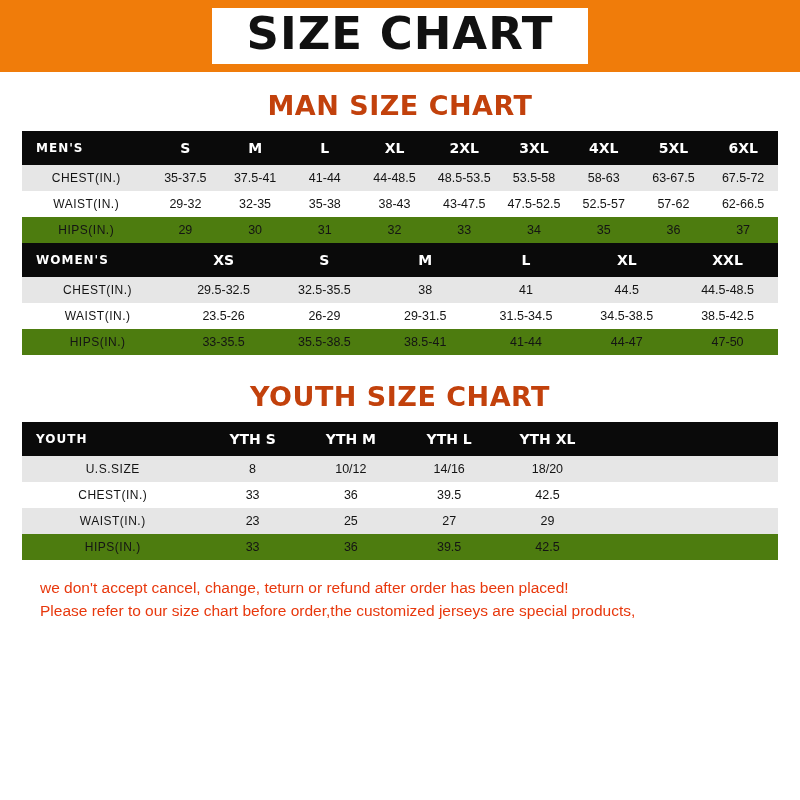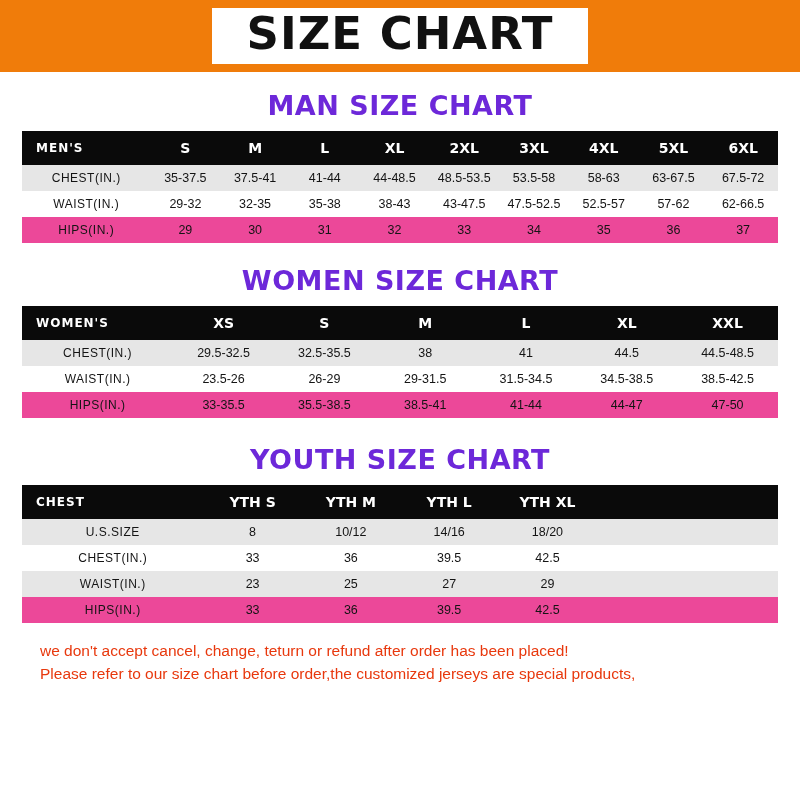"MAN SIZE CHART" .section-title { color: #6d28d9 -> #c2410c }
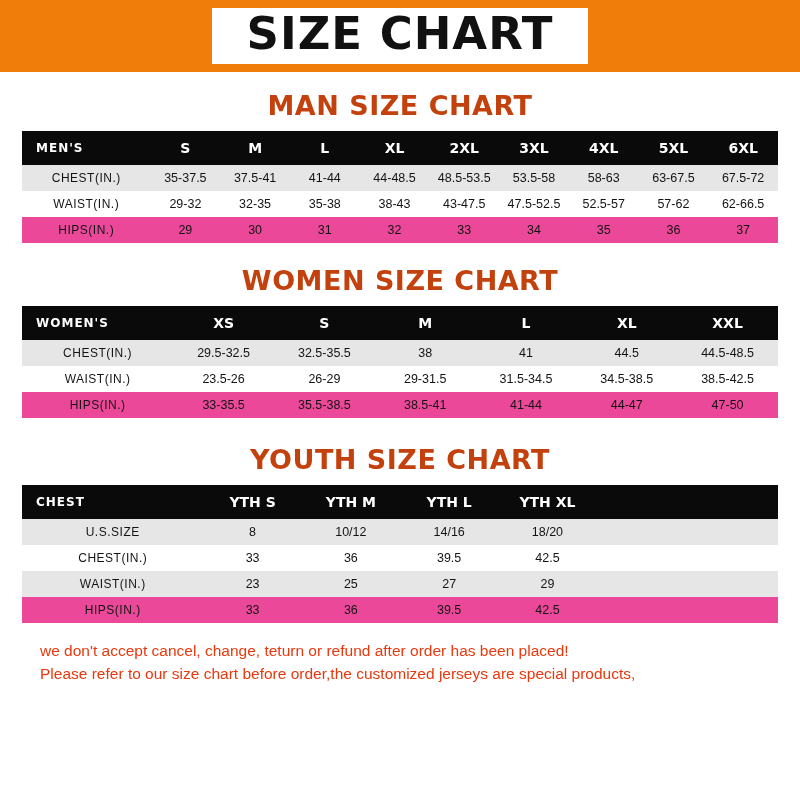"HIPS(IN.)" table.size-table tbody tr.band-gray td { background: #ec4899 -> #4d7c0f }
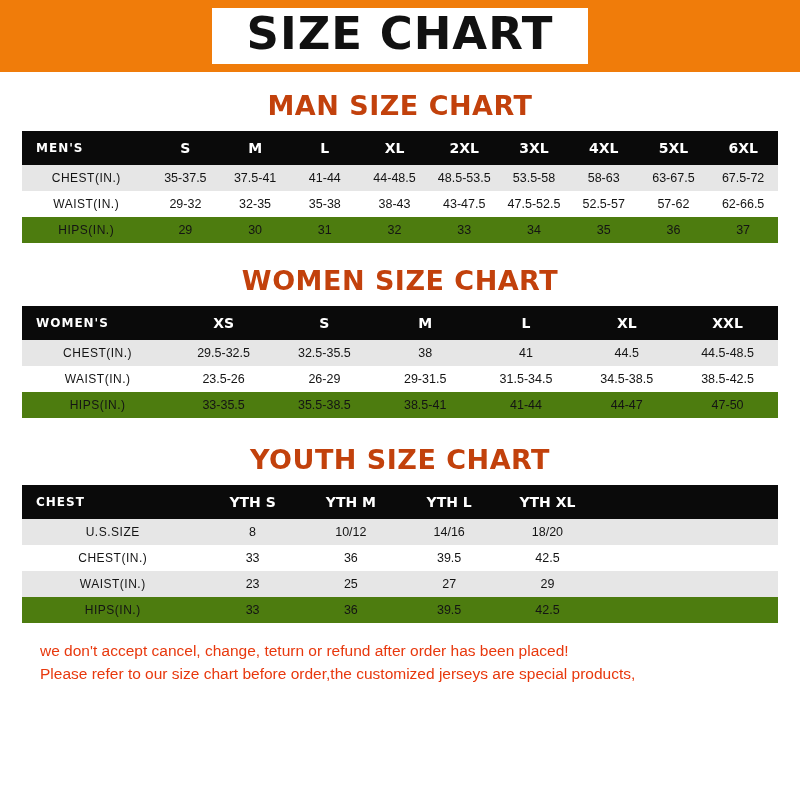"WOMEN SIZE CHART" div.section-title { html: <div>WOMEN SIZE CHART</div> -> none }
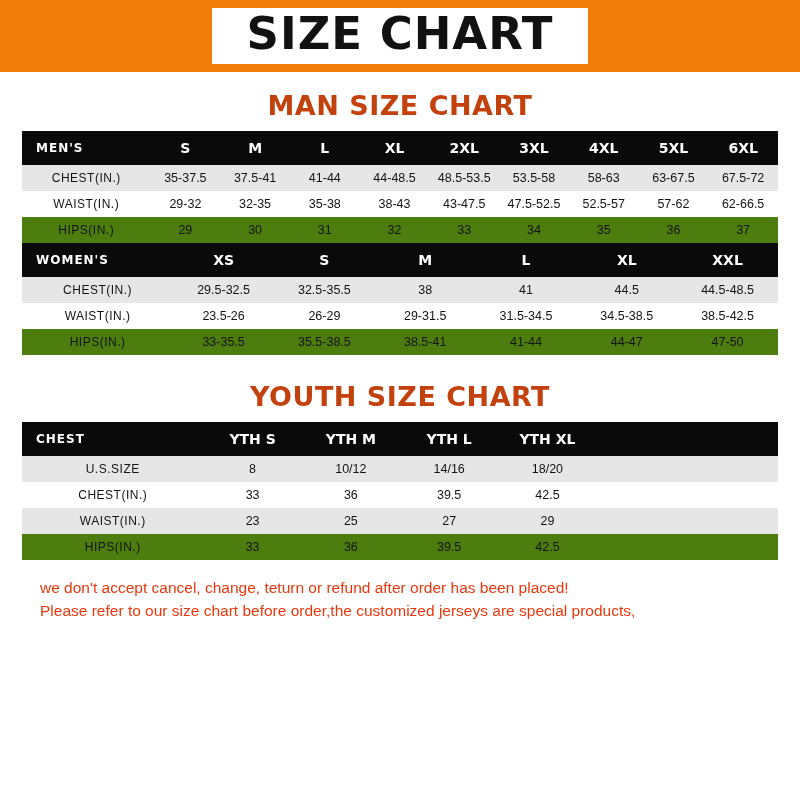"CHEST" th.rowlabel { text: CHEST -> YOUTH }
